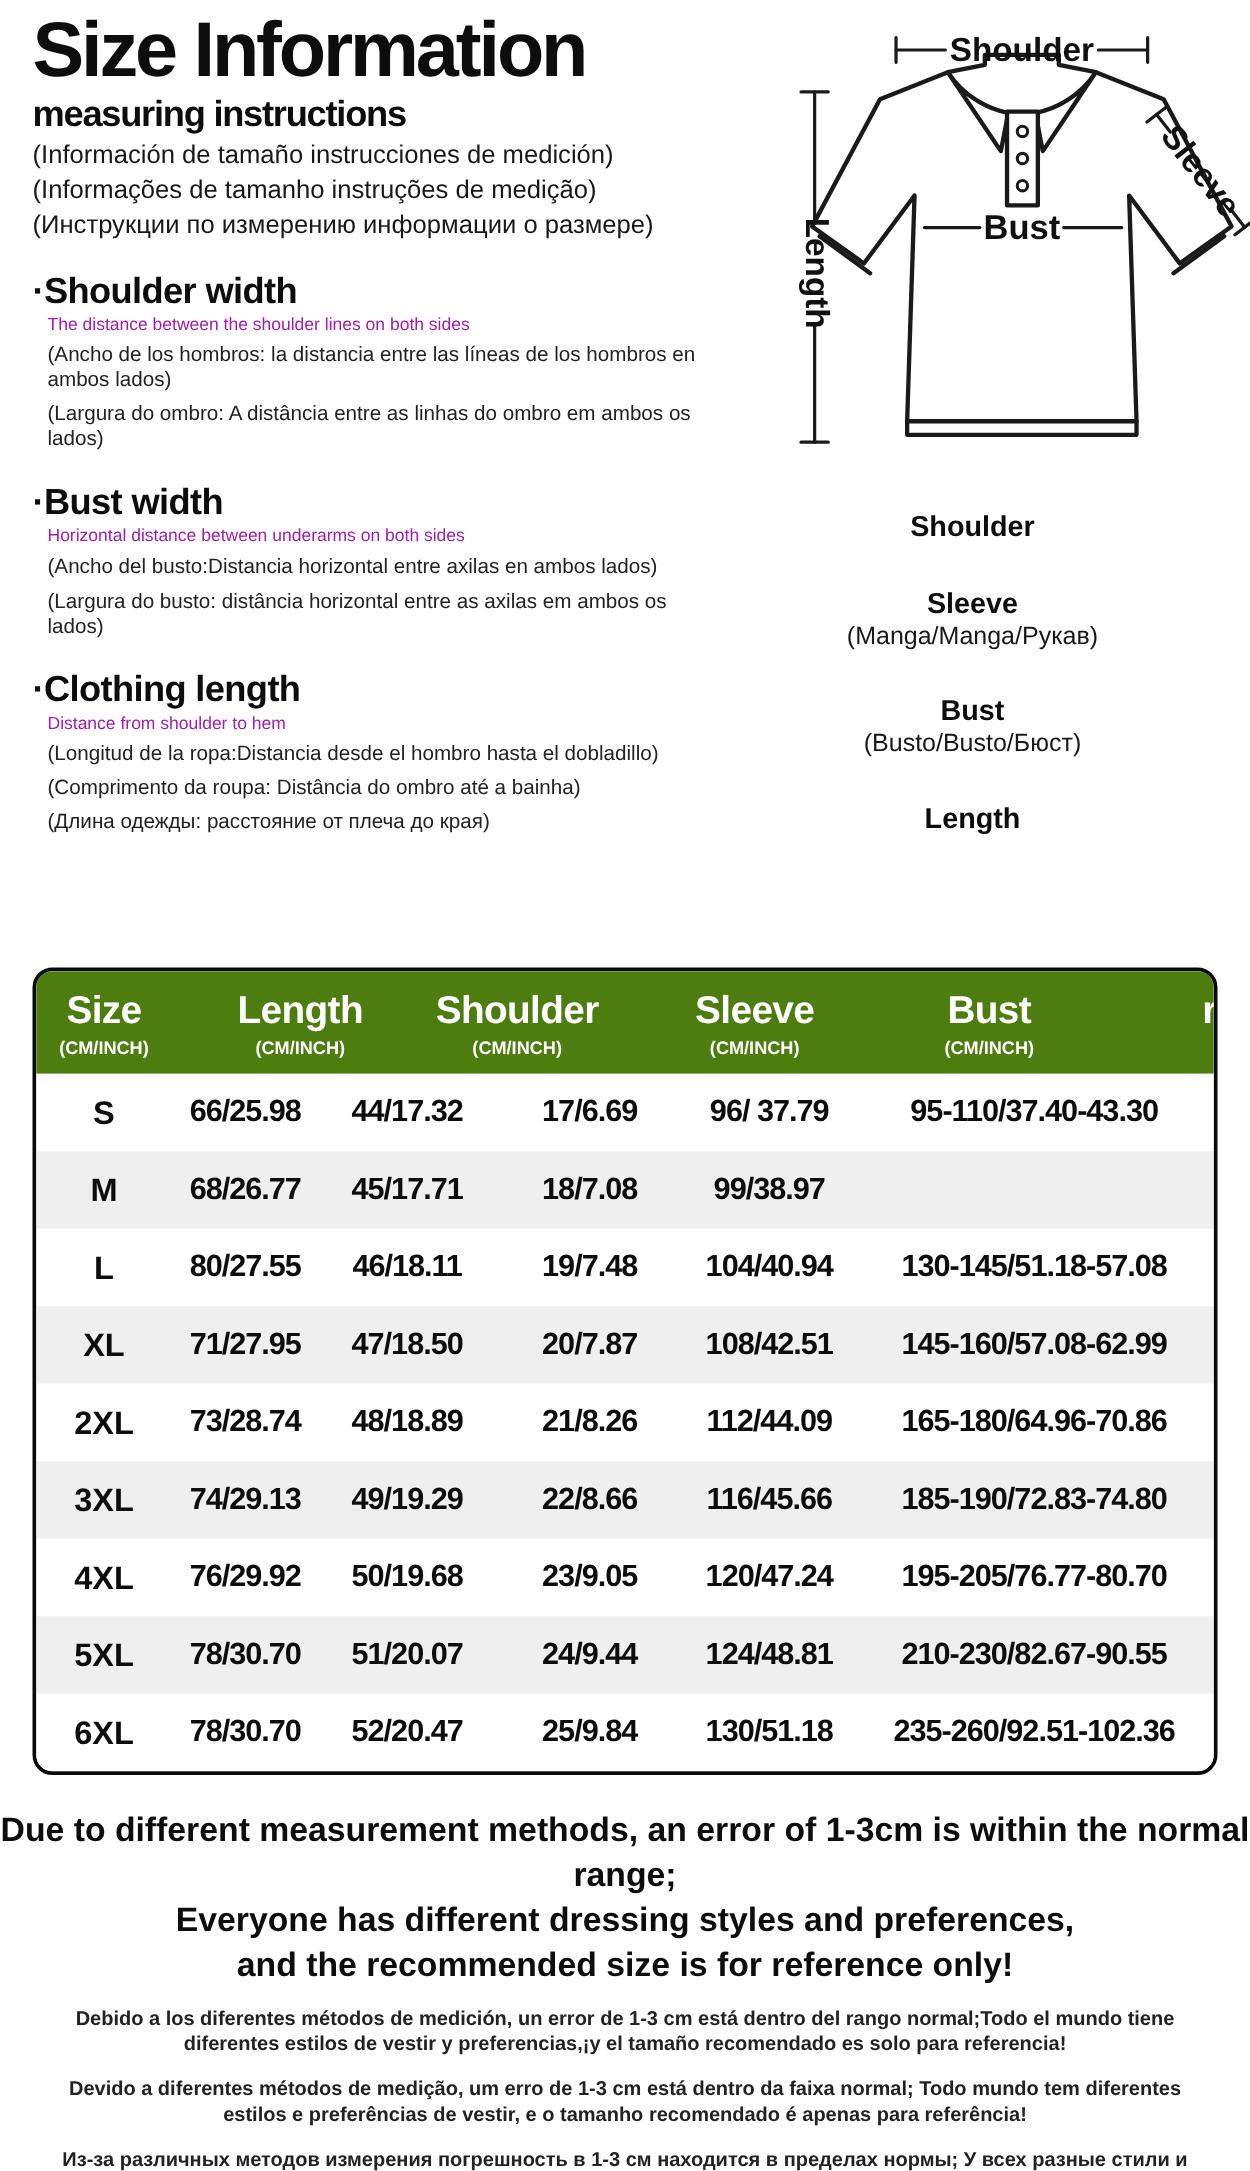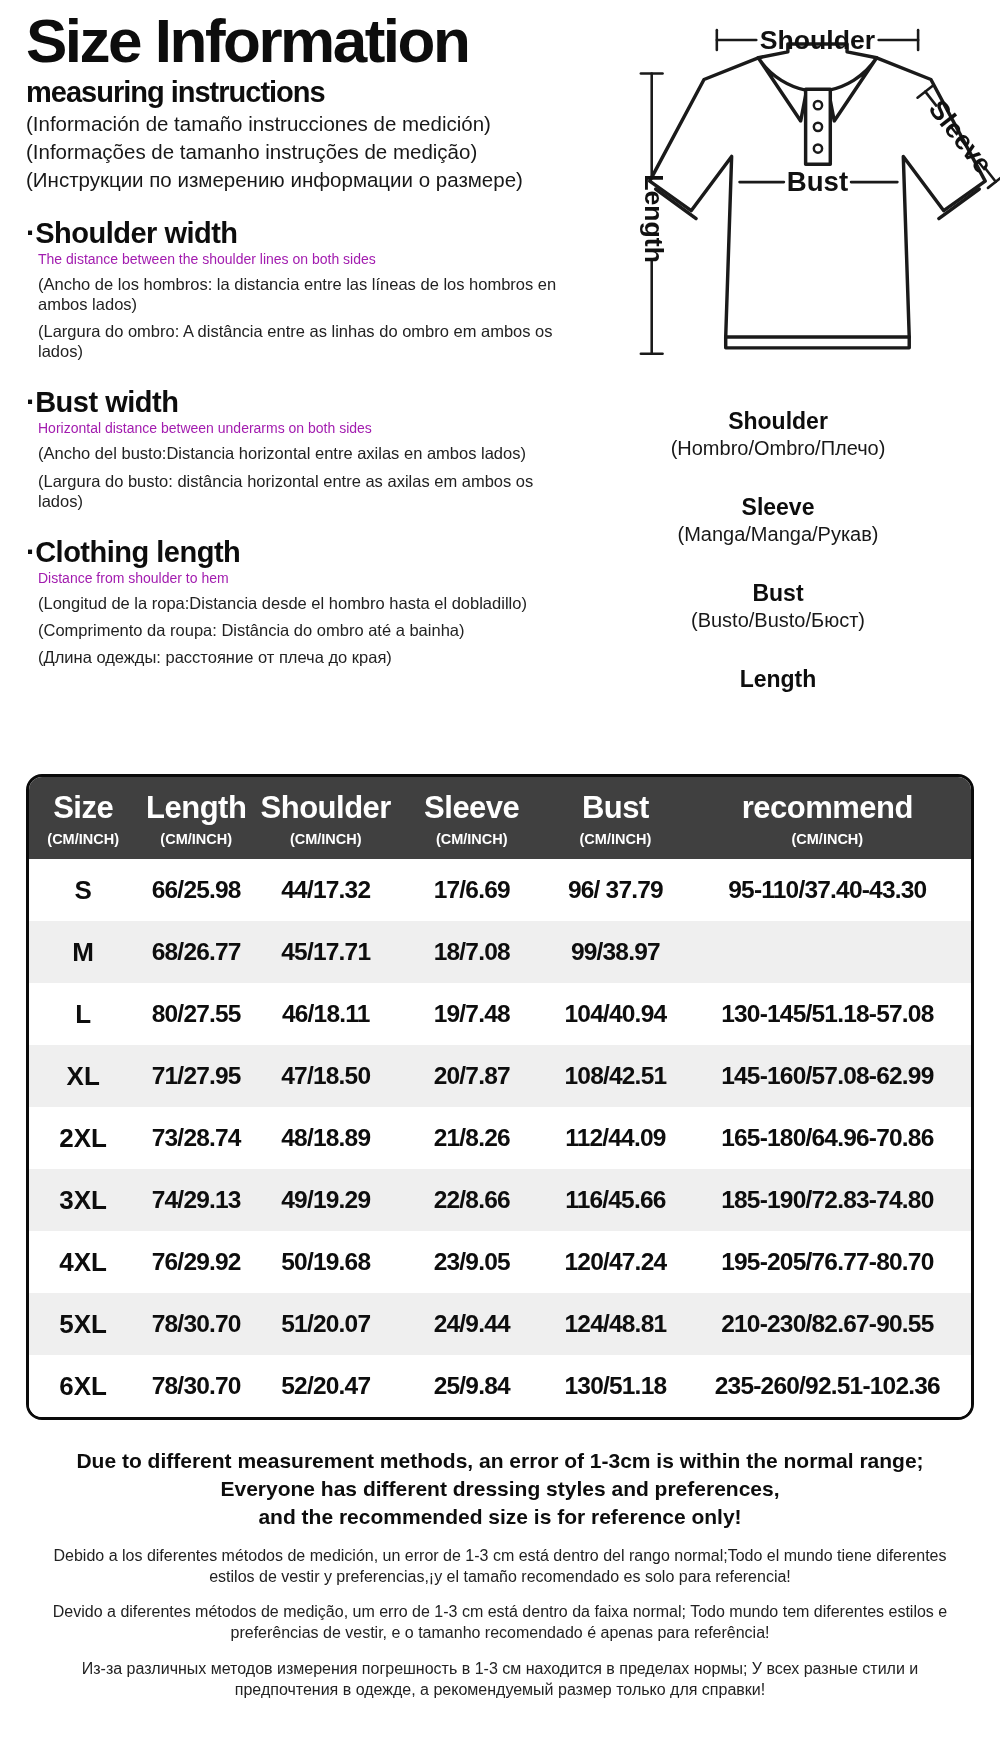"(Hombro/Ombro/Плечо)" div.legend-trans { html: <div>(Hombro/Ombro/Плечо)</div> -> none }
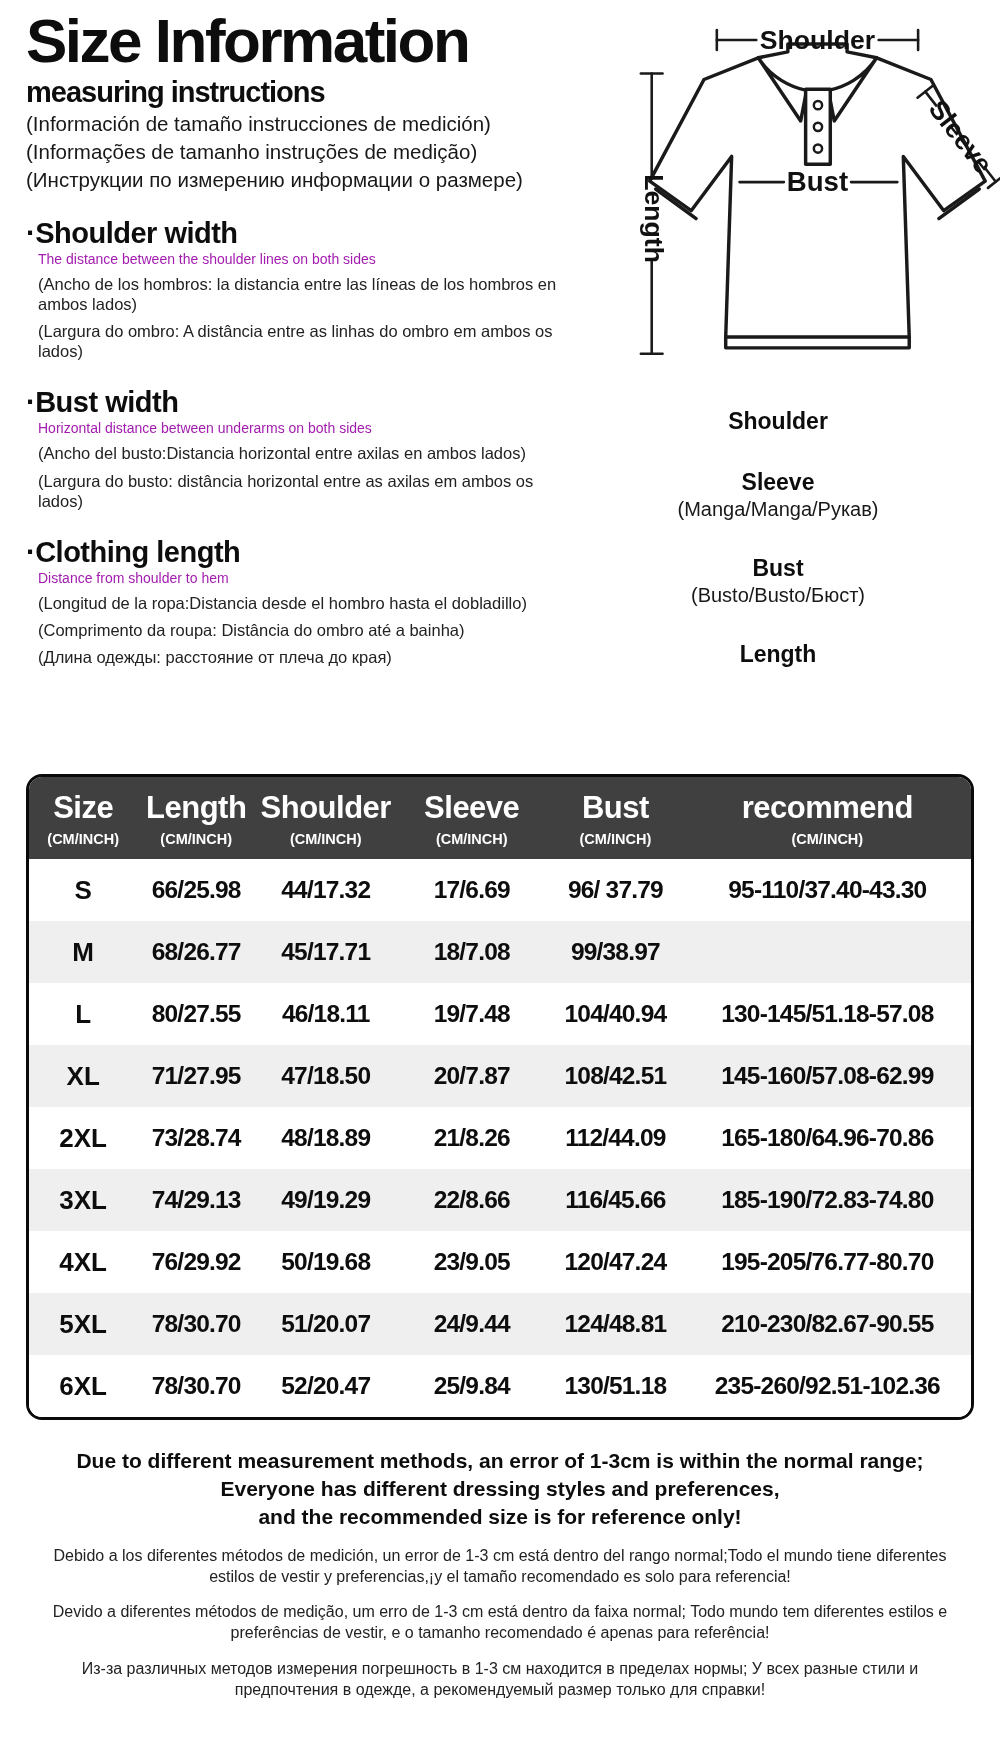"Size" .thead { background: #404040 -> #4d7c0f; gap: none -> 44px }
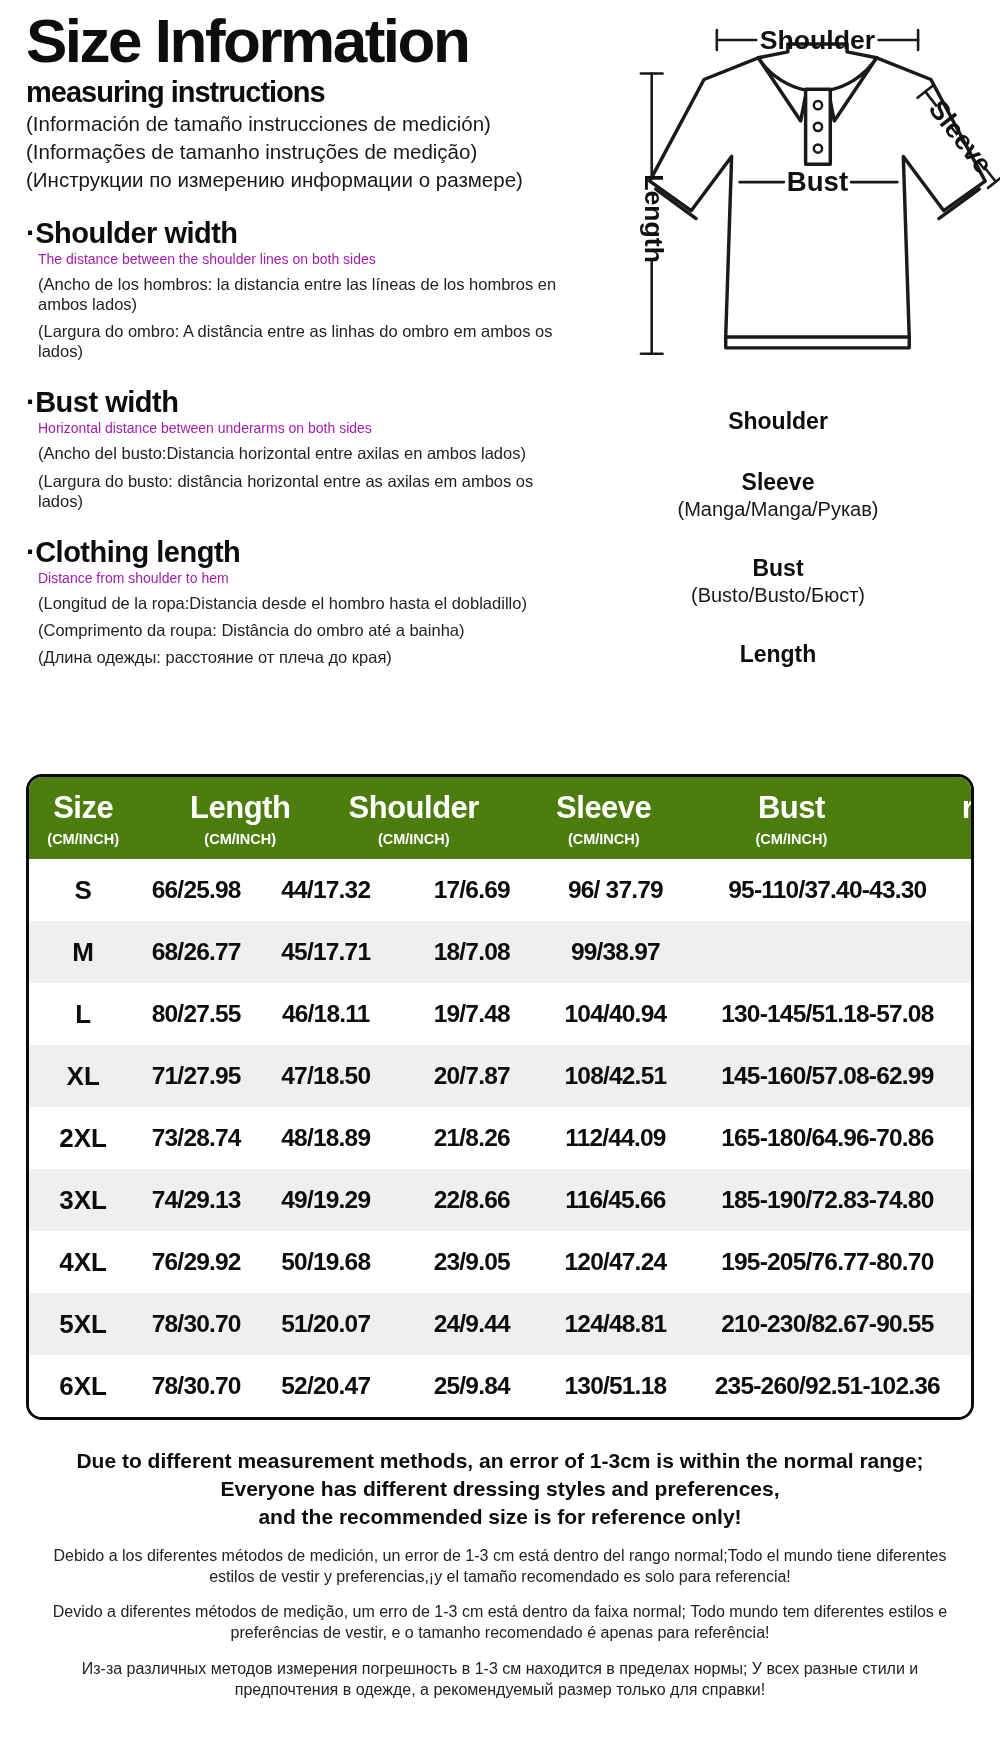"Due to different measurement methods," .disc-en { font-size: 21px -> 27px }
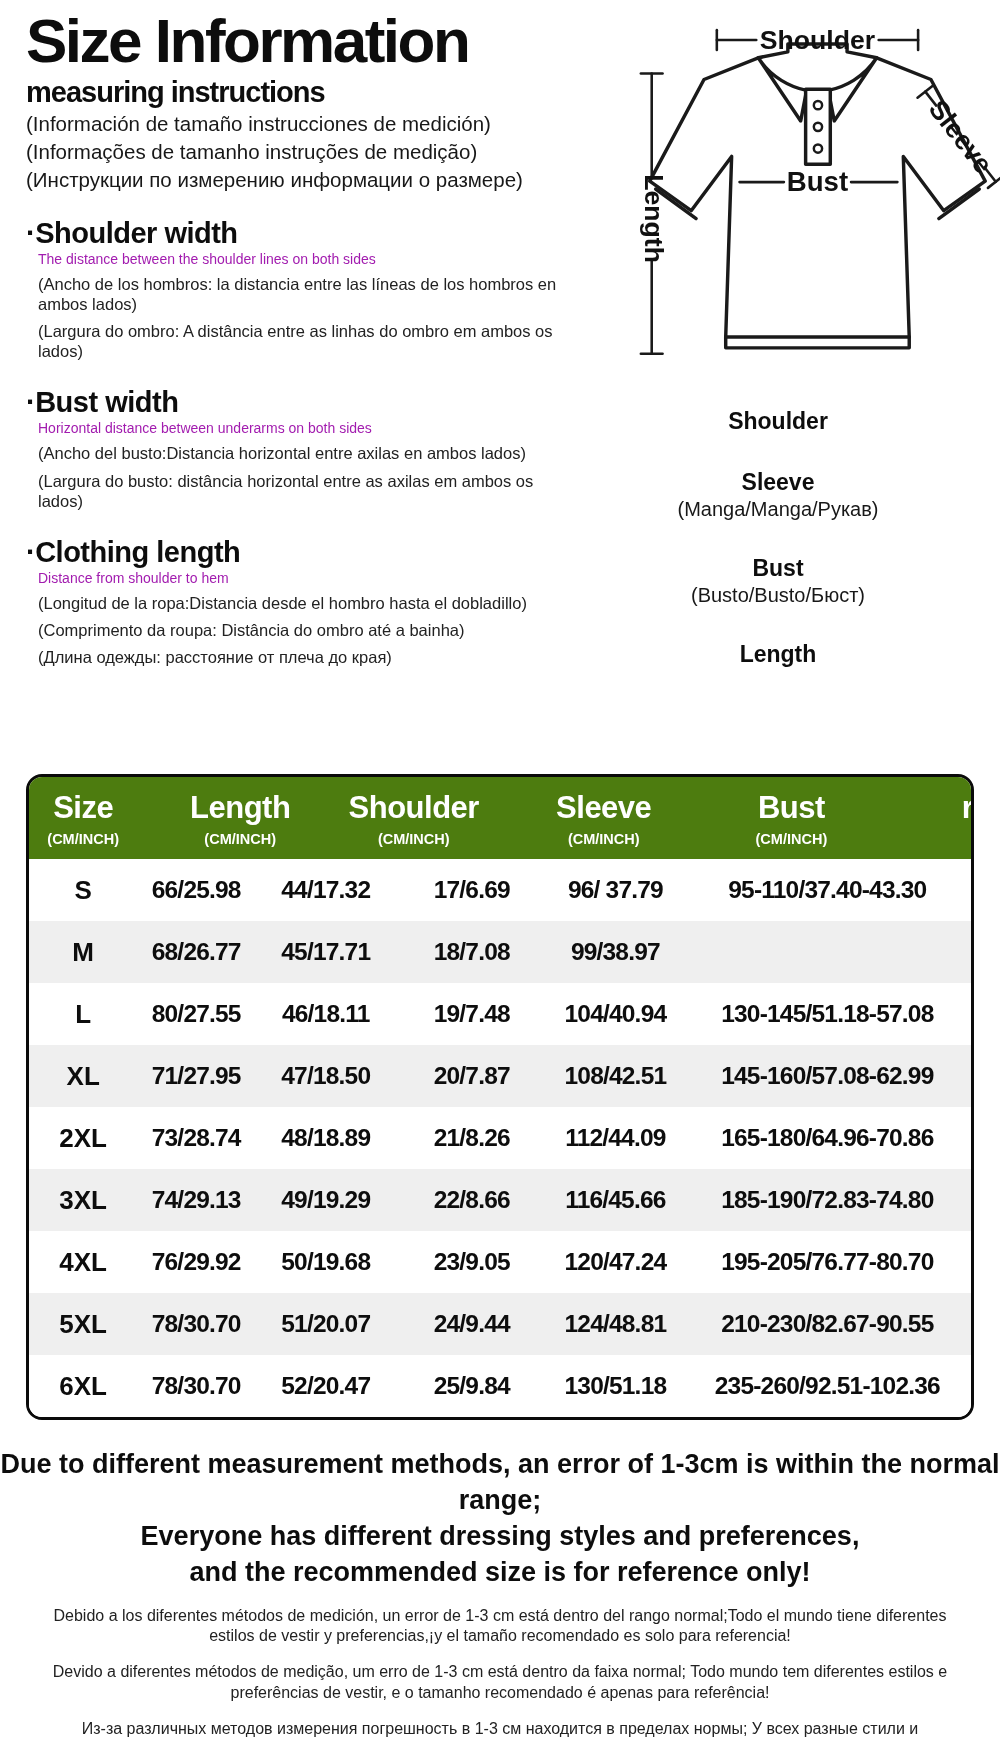"Debido a los diferentes métodos" .disc-p { font-weight: none -> bold }
